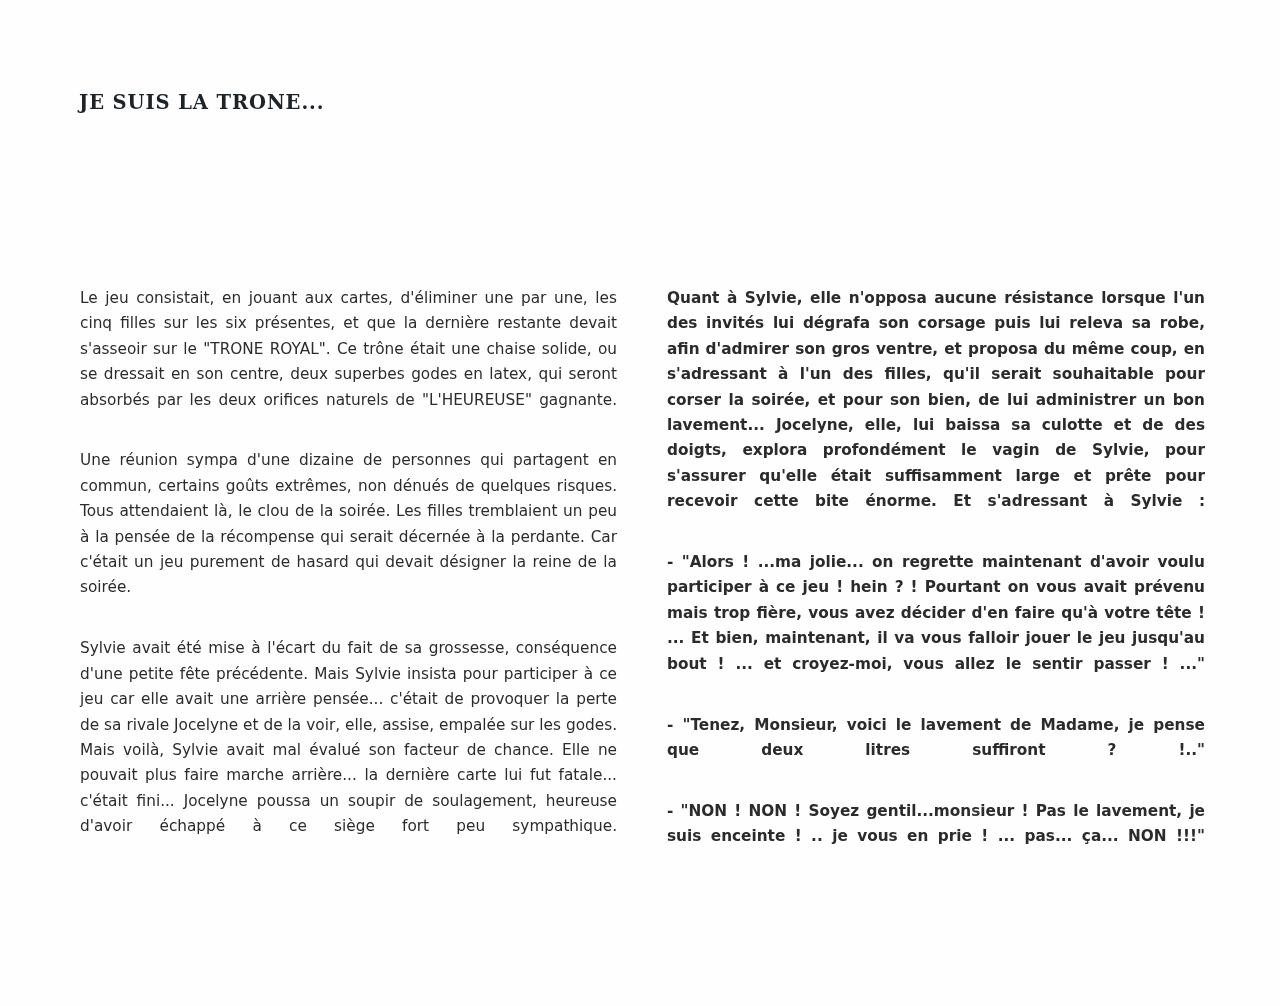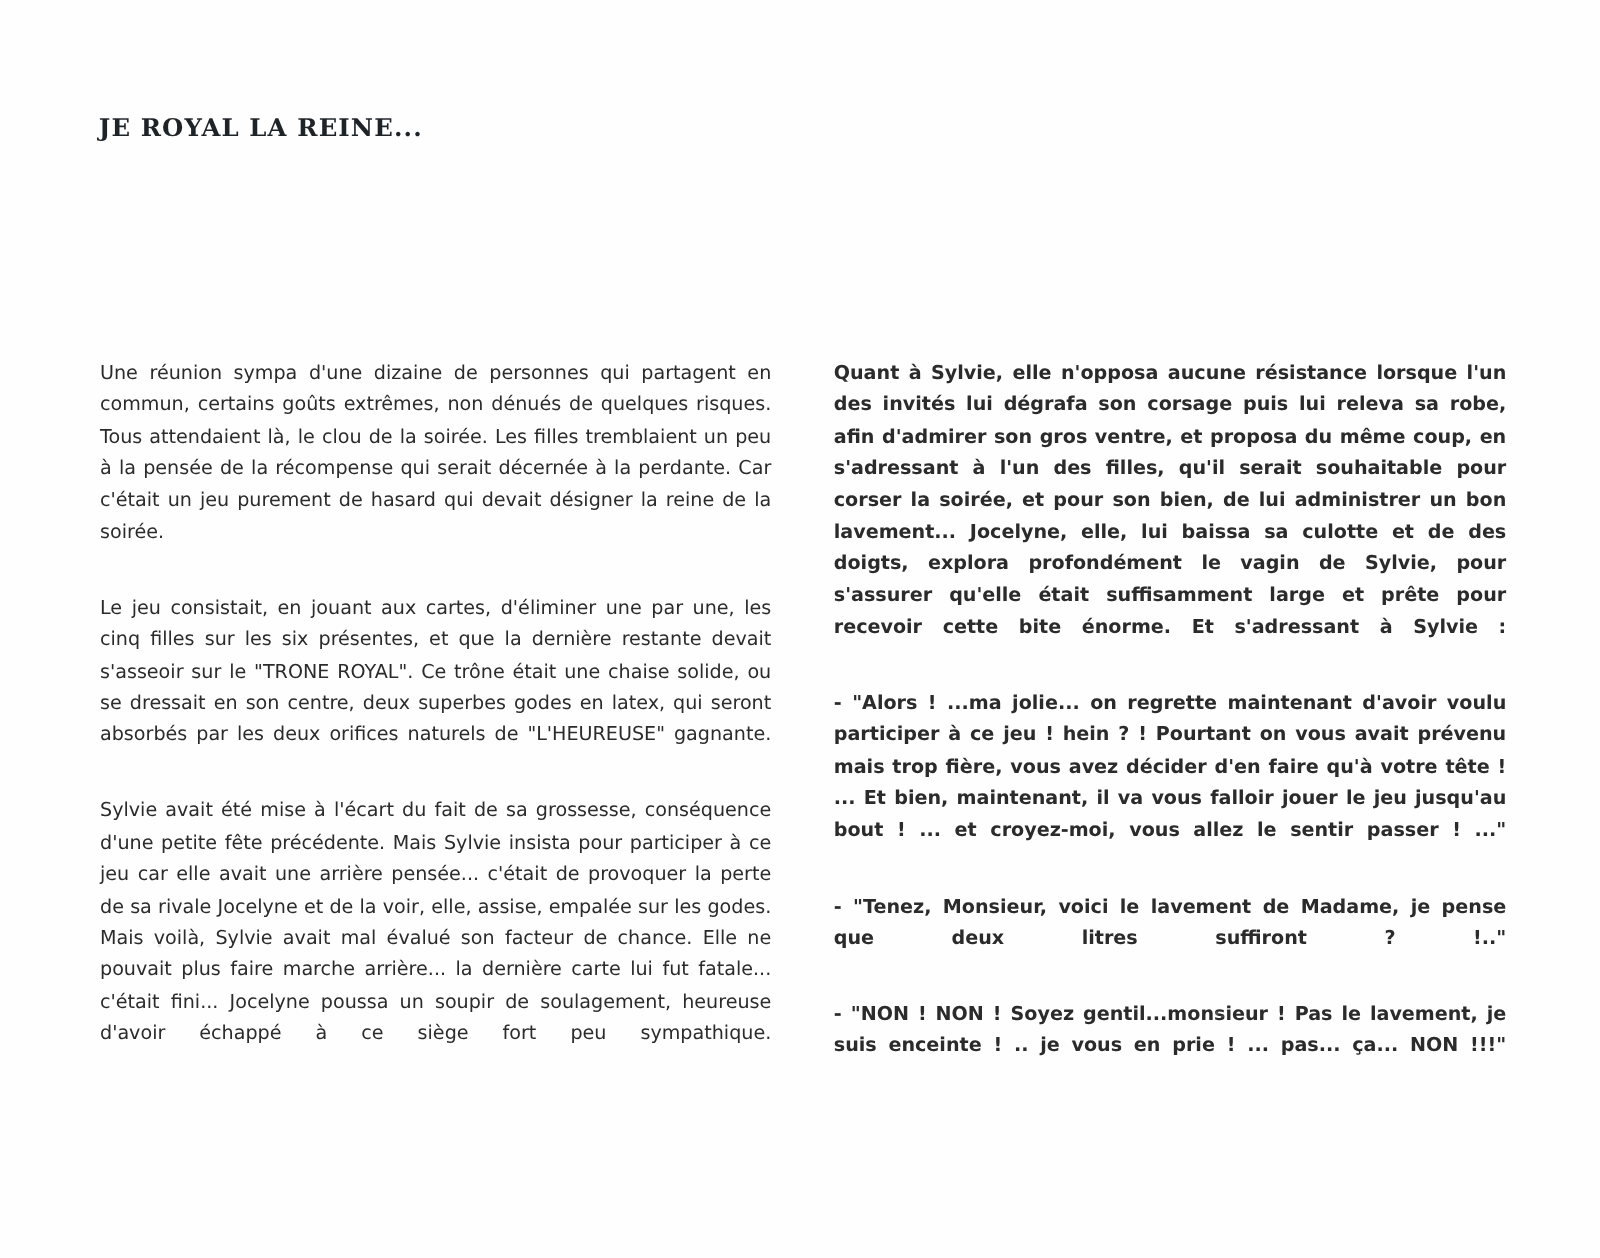"JE ROYAL LA REINE..." h1.title { text: ROYAL LA REINE -> SUIS LA TRONE }
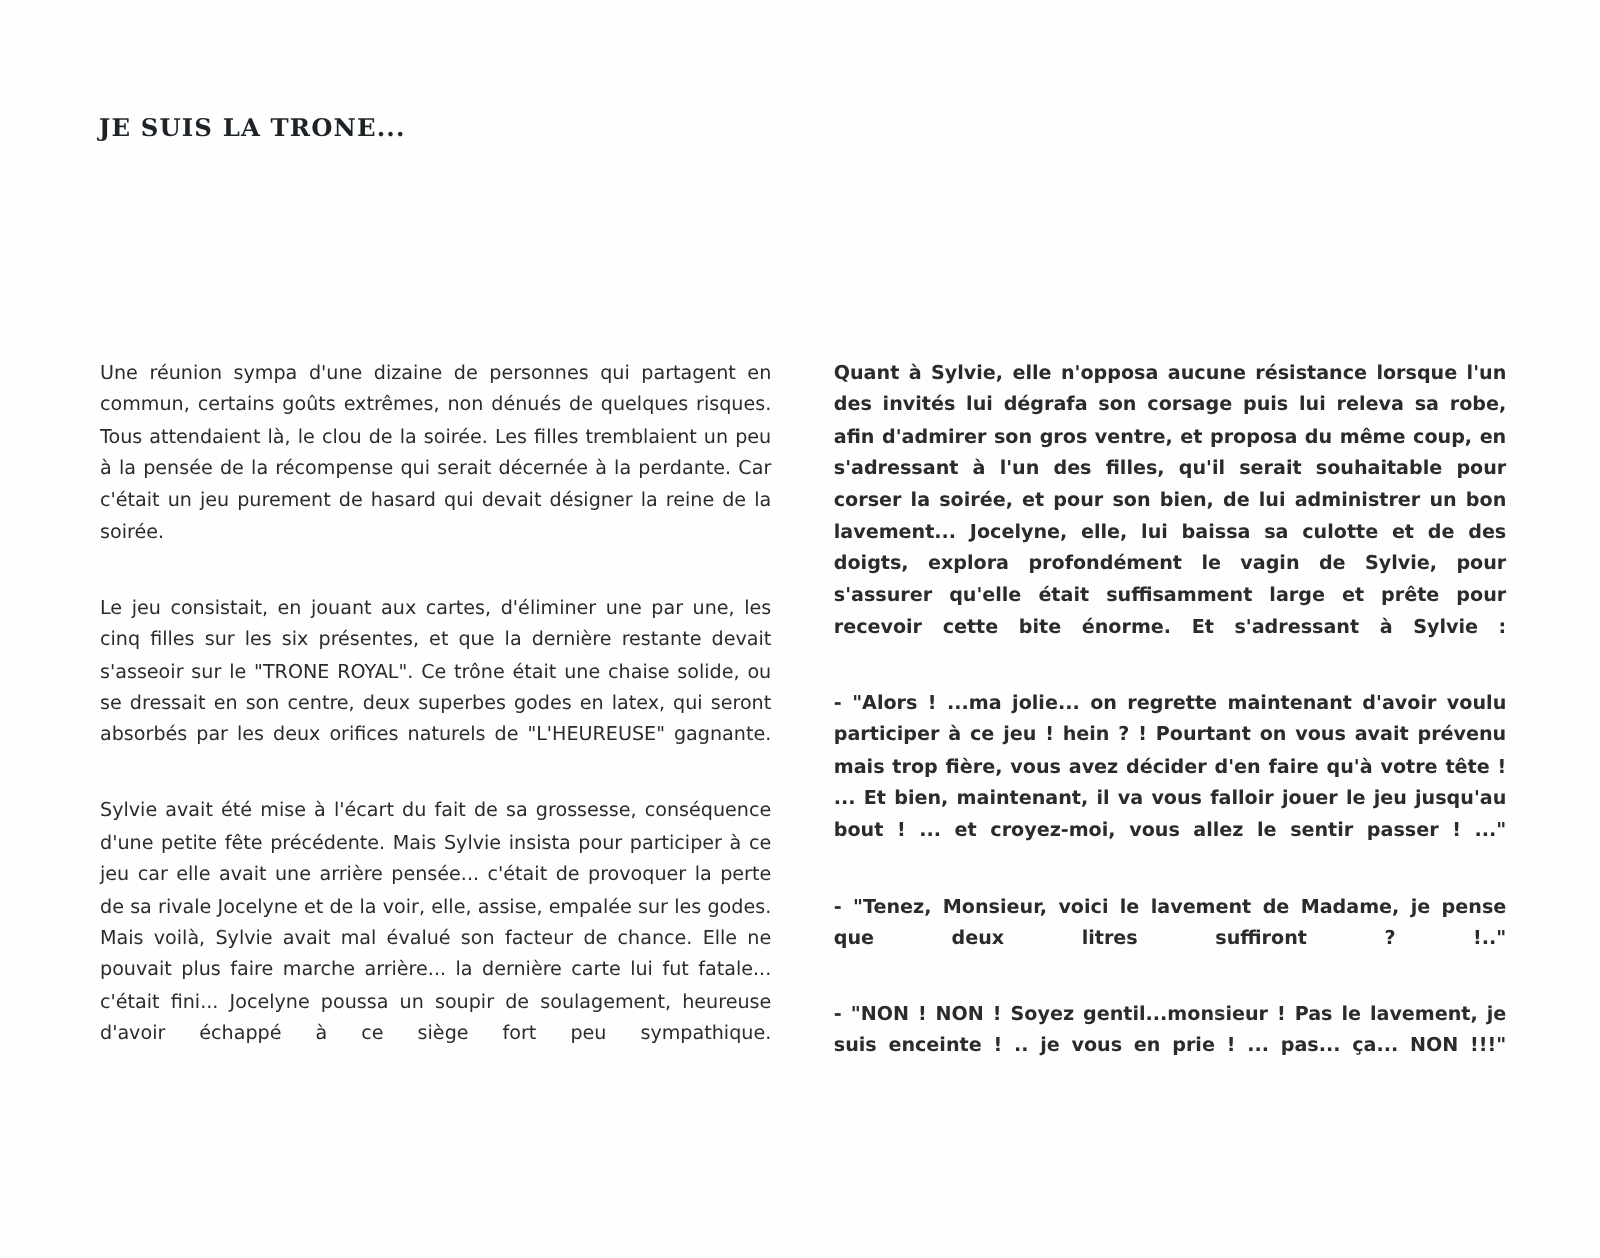"Une réunion sympa d'une dizaine" p { order: before "Le jeu consistait, en jouant" -> after "Le jeu consistait, en jouant" }
